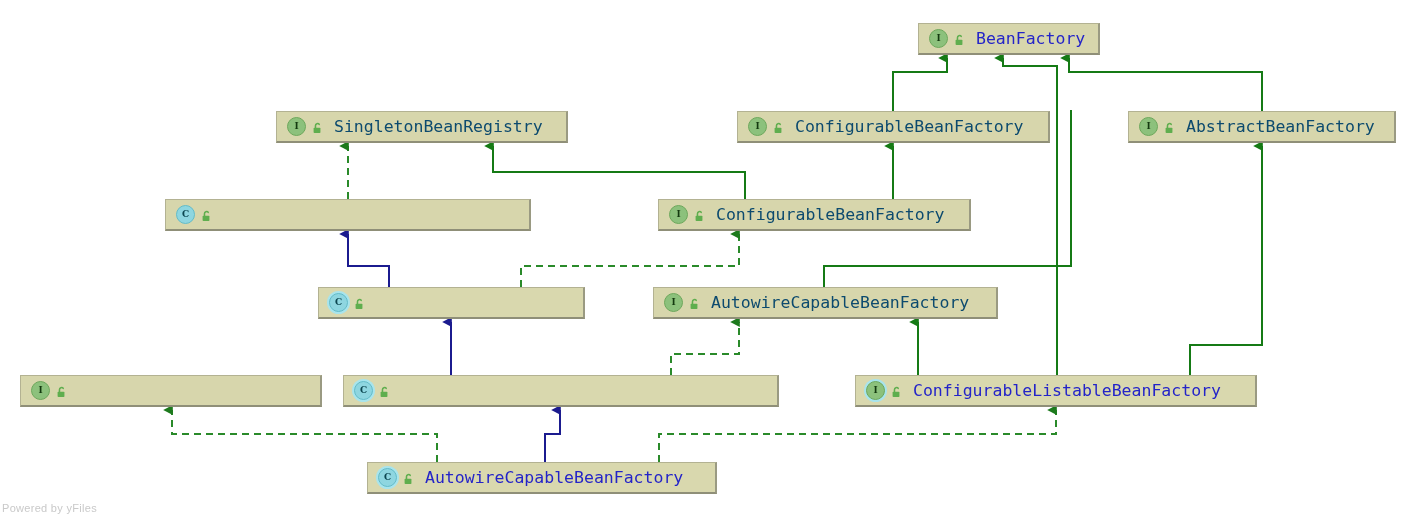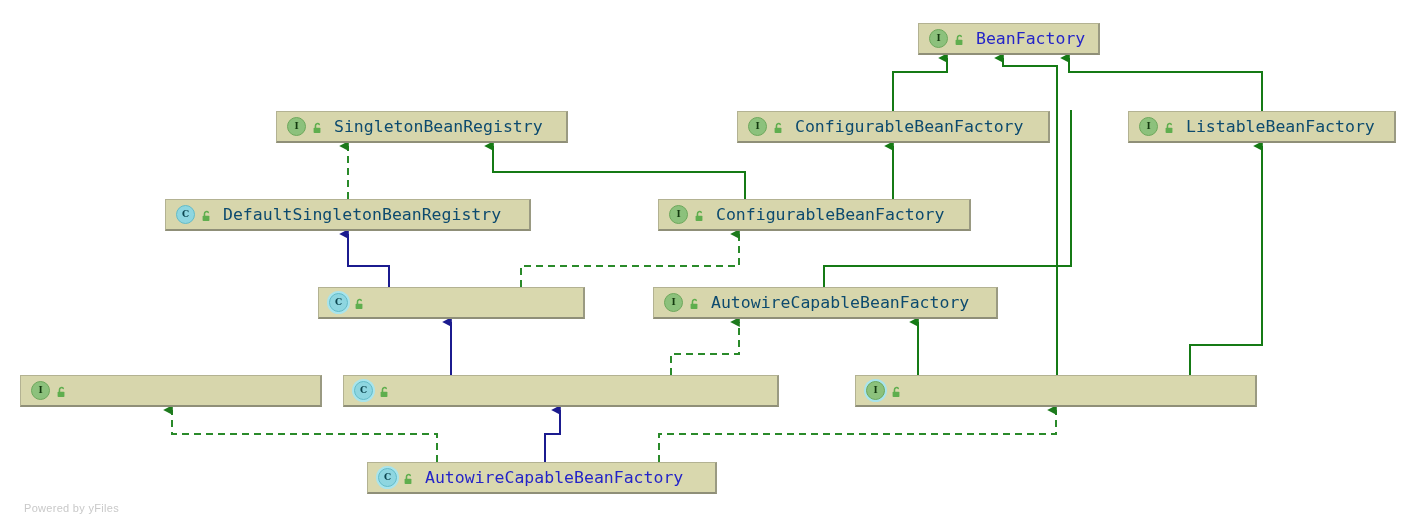"ListableBeanFactory" span.label { text: ListableBeanFactory -> AbstractBeanFactory }
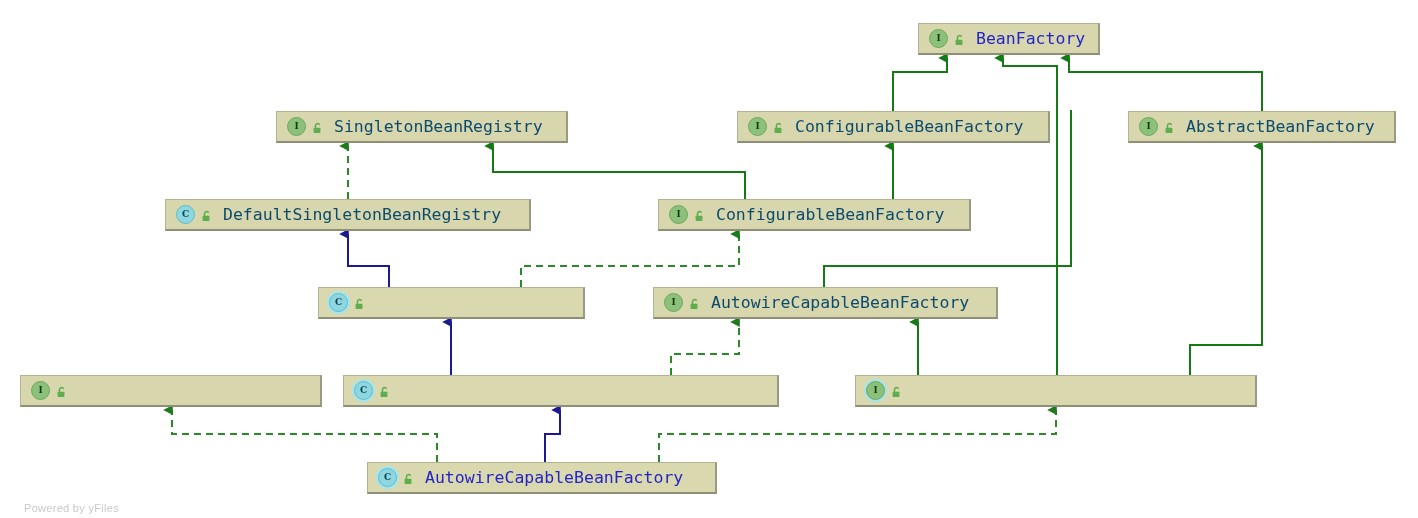"DefaultSingletonBeanRegistry" span.label { html: <span>DefaultSingletonBeanRegistry</span> -> none }
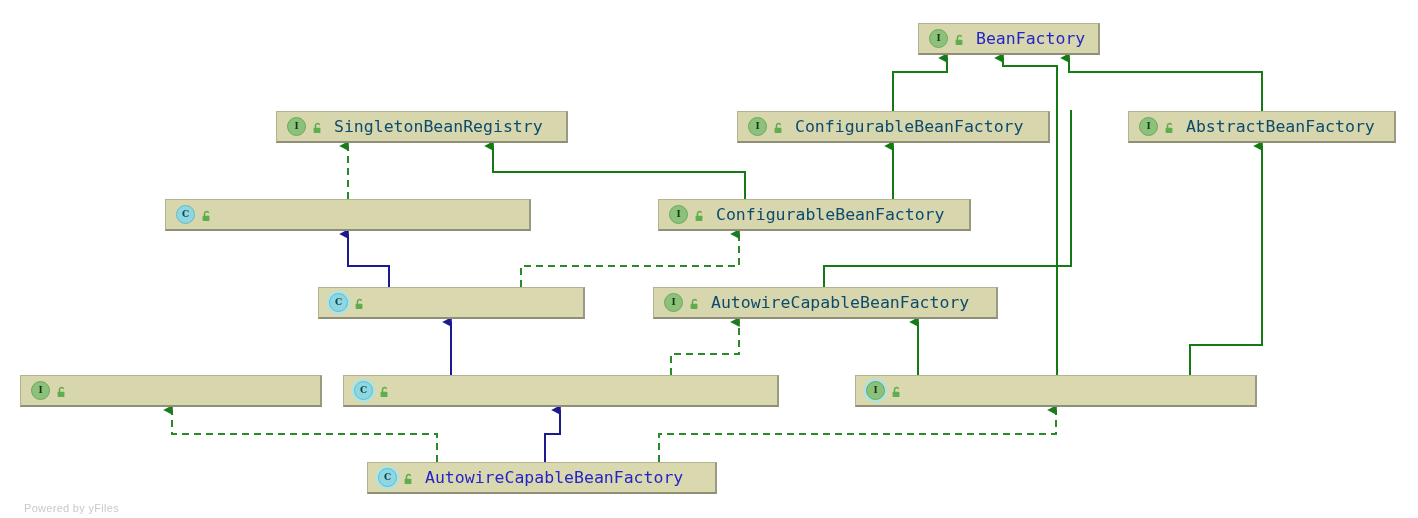"ConfigurableListableBeanFactory" span.label { html: none -> <span>ConfigurableListableBeanFactory</span> }
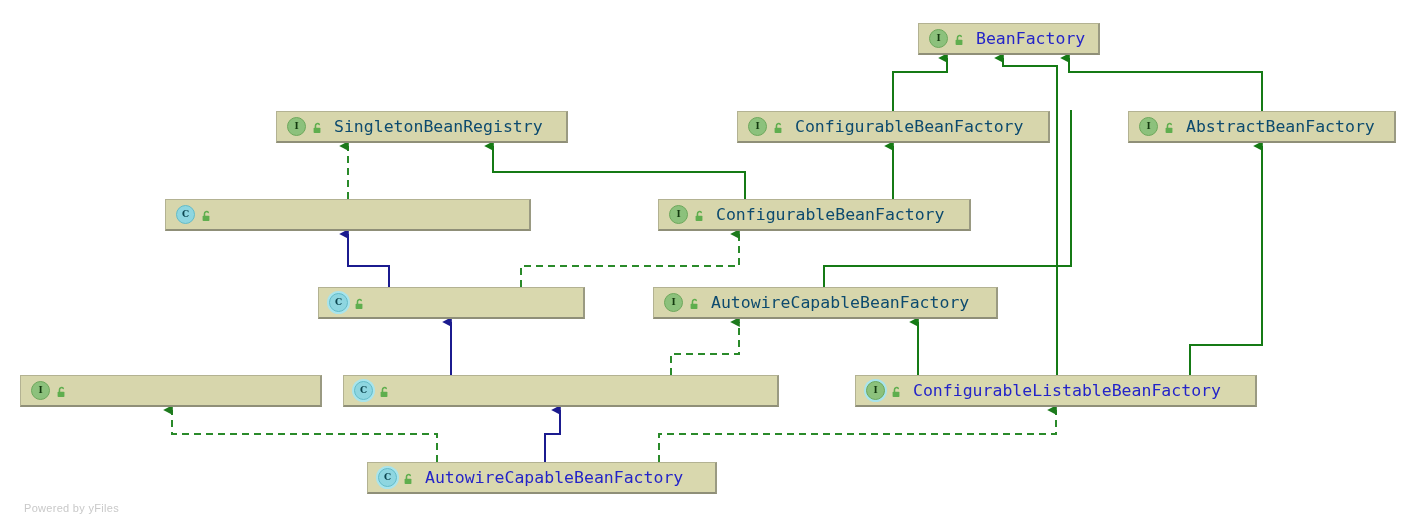"Powered by yFiles" .watermark { left: 24px -> 2px }
